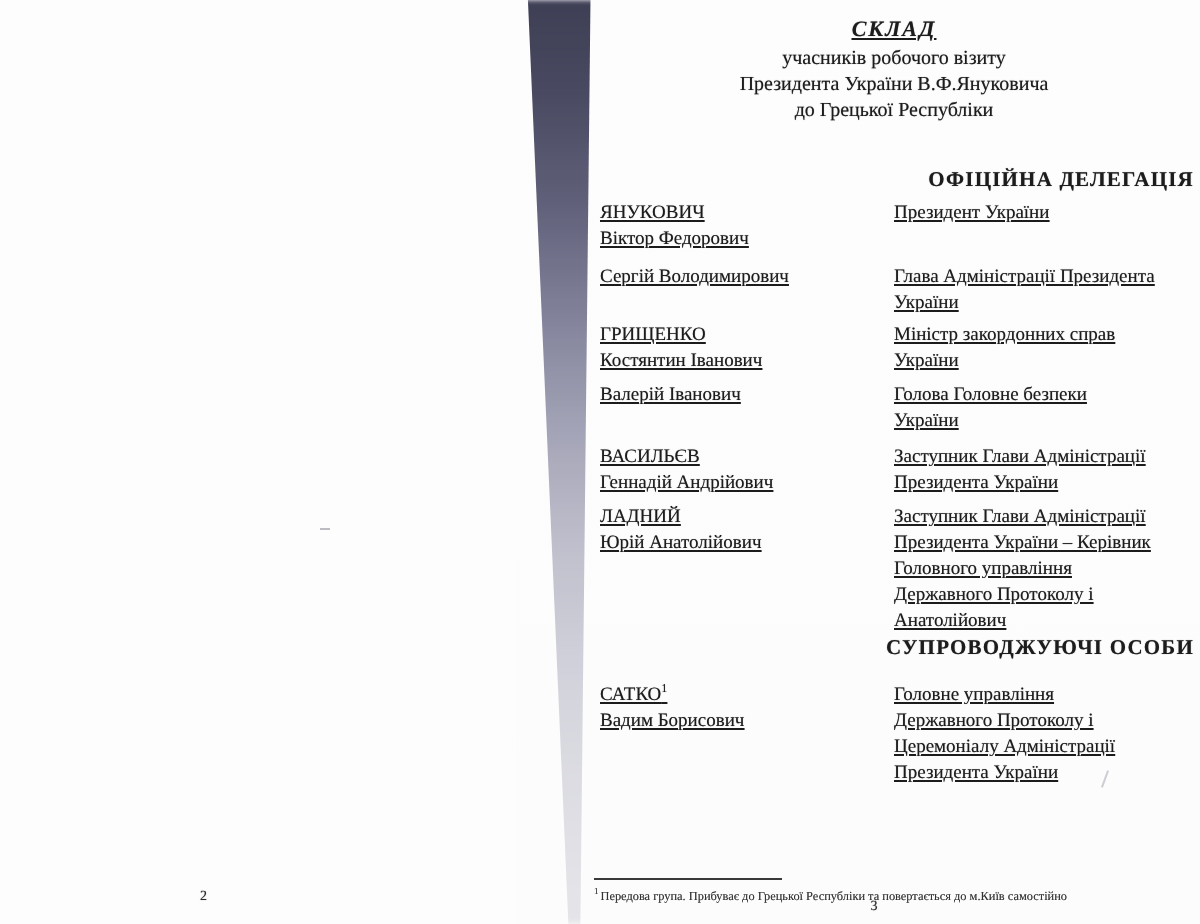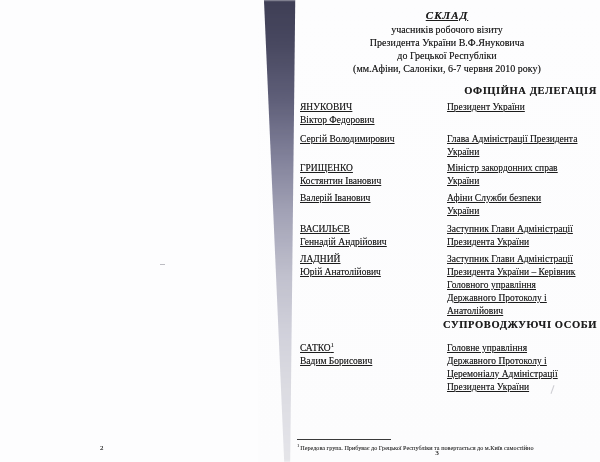"(мм.Афіни, Салоніки, 6-7 червня 2010" div.doc-sub { html: <div>(мм.Афіни, Салоніки, 6-7 червня 2010 року)</div> -> none }
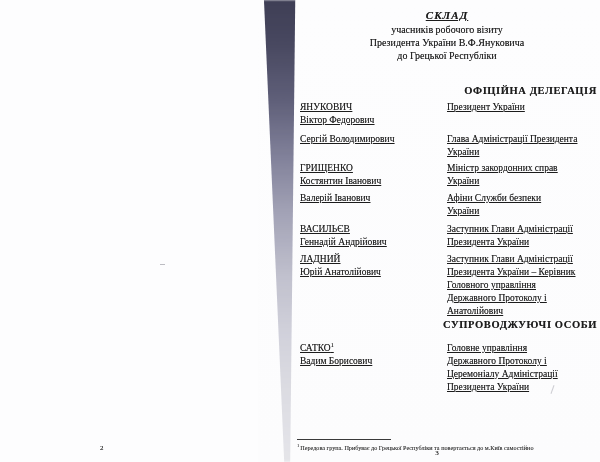"Афіни Служби безпеки" div { text: Афіни Служби -> Голова Головне }
